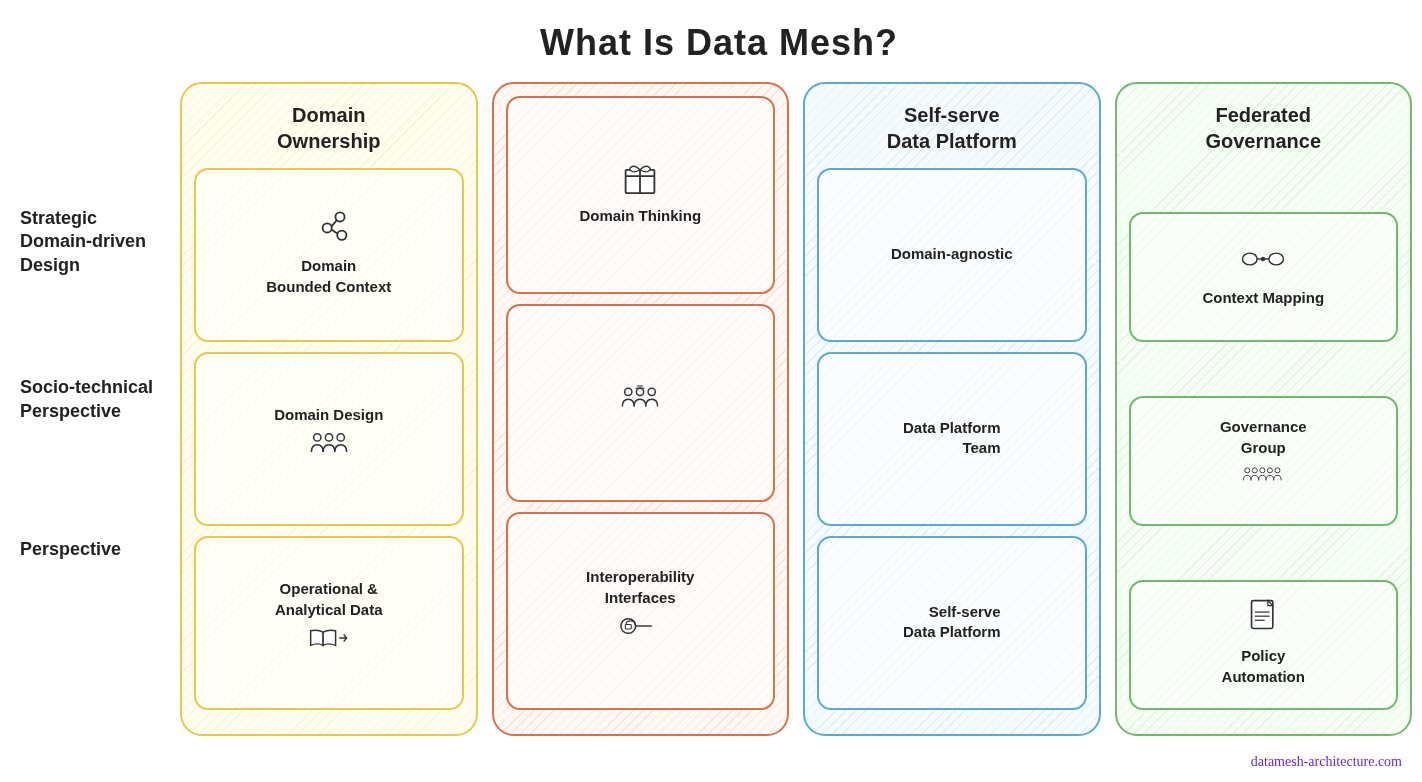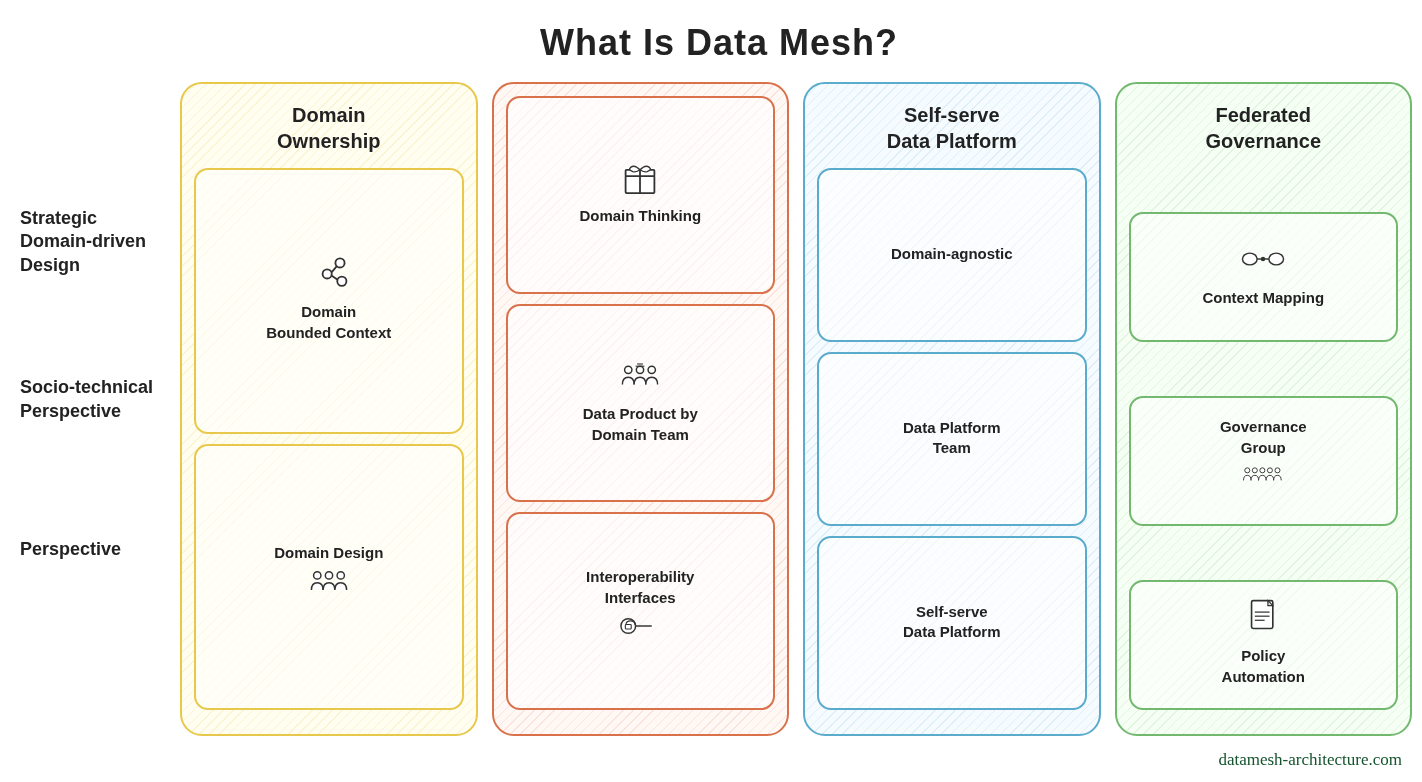"Domain-agnostic" .card-blue { text-align: none -> right }
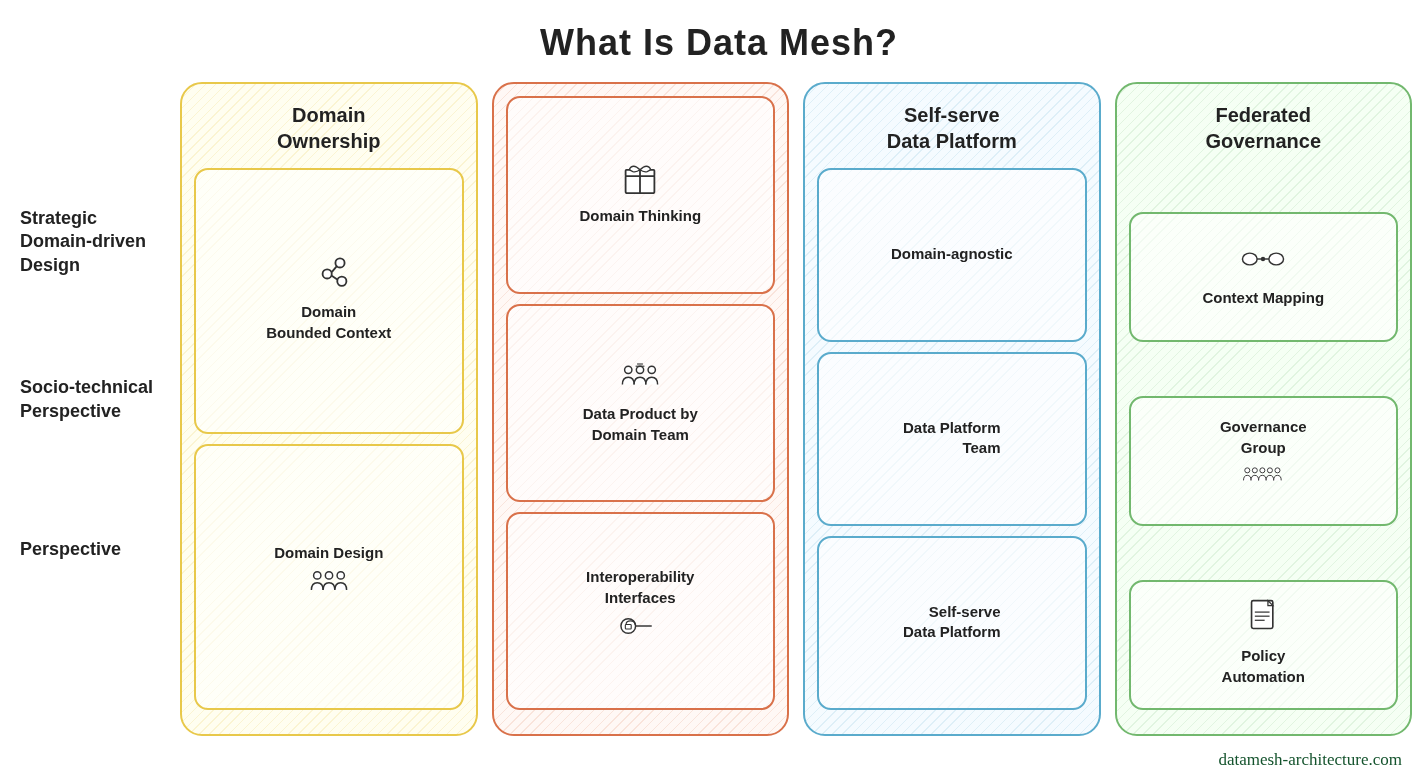"Data Product by" div.card-label { html: <div>Data Product by<br>Domain Team</div> -> none }
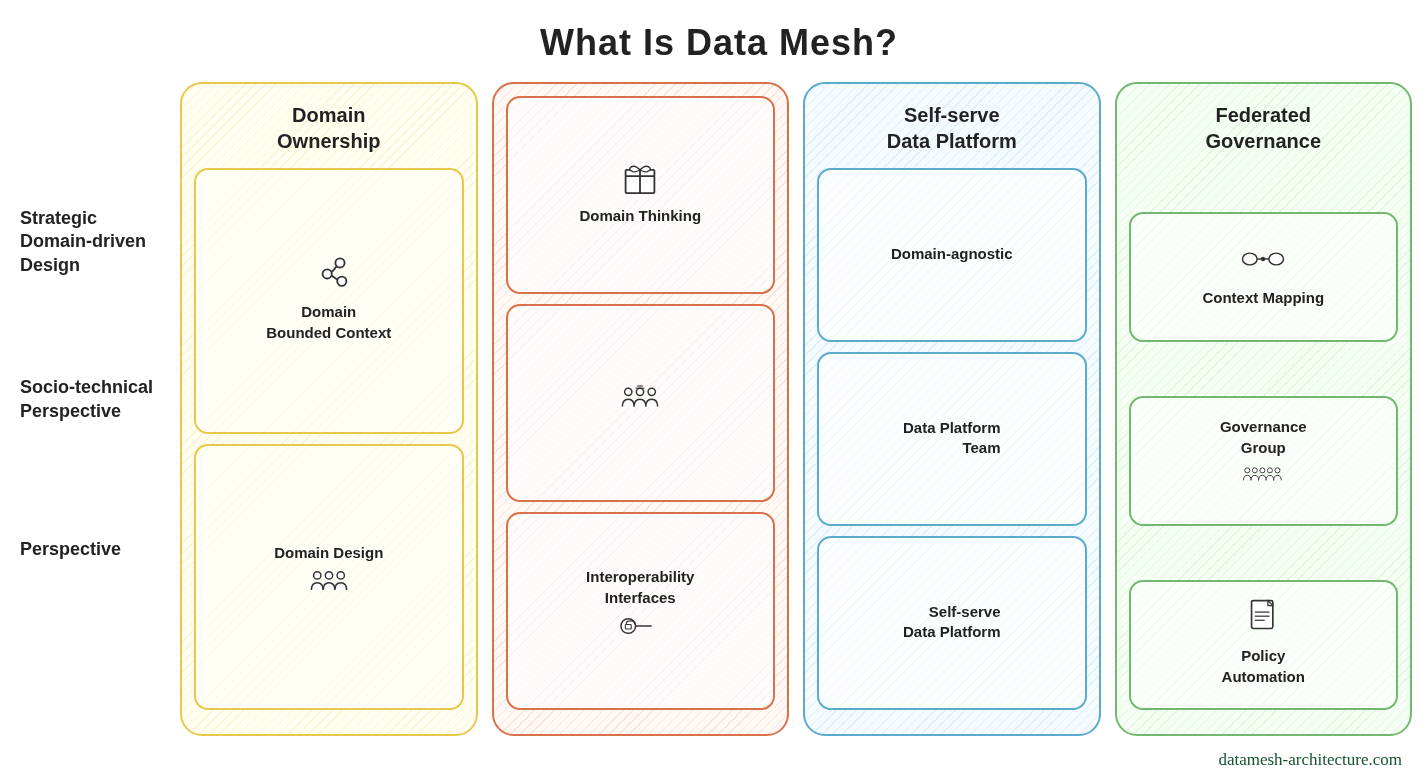"Operational &" div.card { html: none -> <div> <div>Operational &amp;<br>Analytical Data</div> <div> <svg> <path></path> <path></path> <path></path> </svg> </div> </div> }
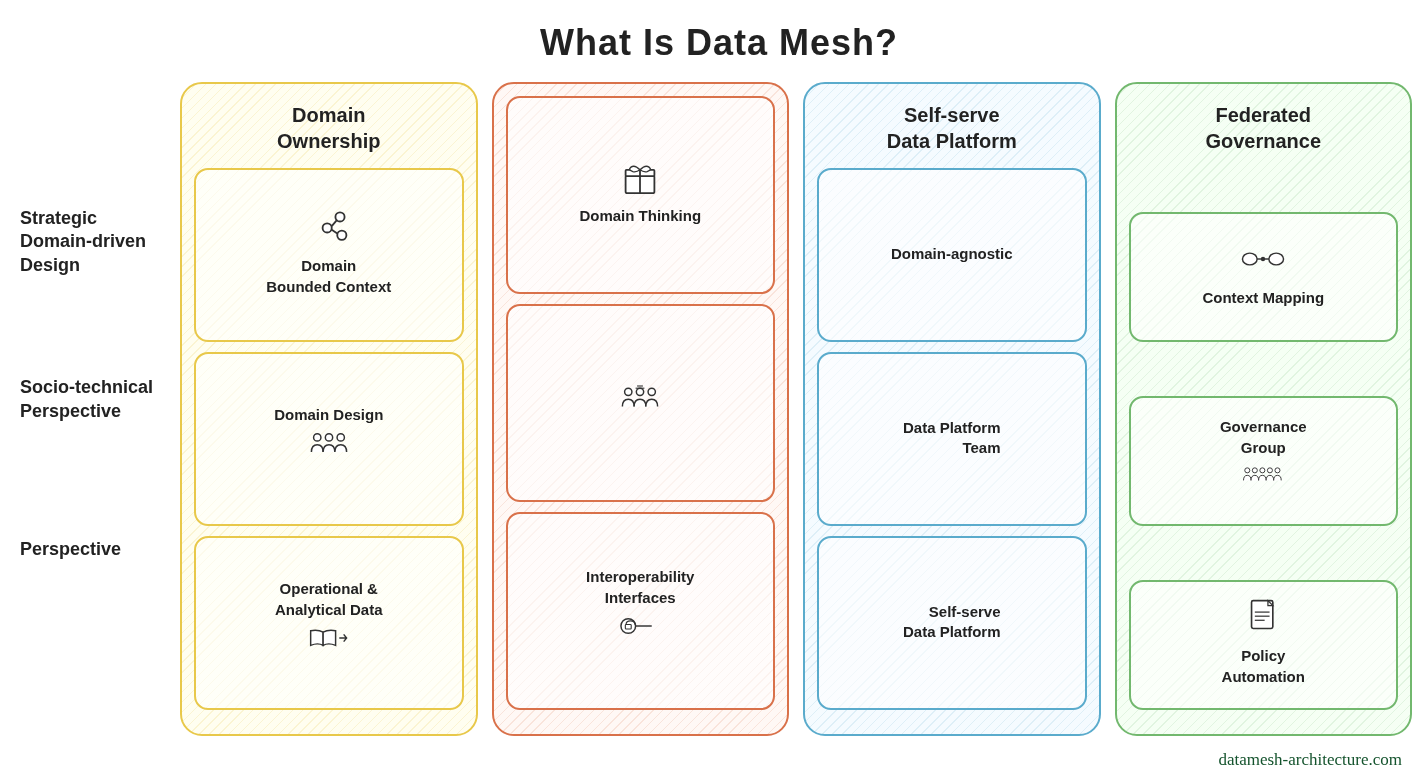"datamesh-architecture.com" .footer-credit { color: #14532d -> #6d28d9; font-size: 17px -> 14px }
